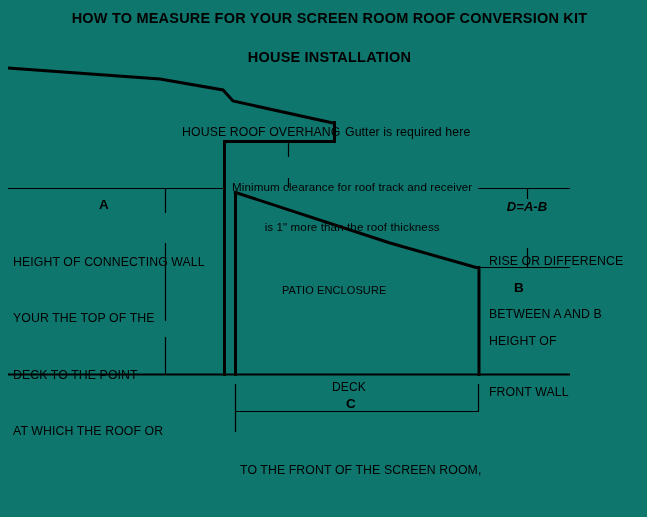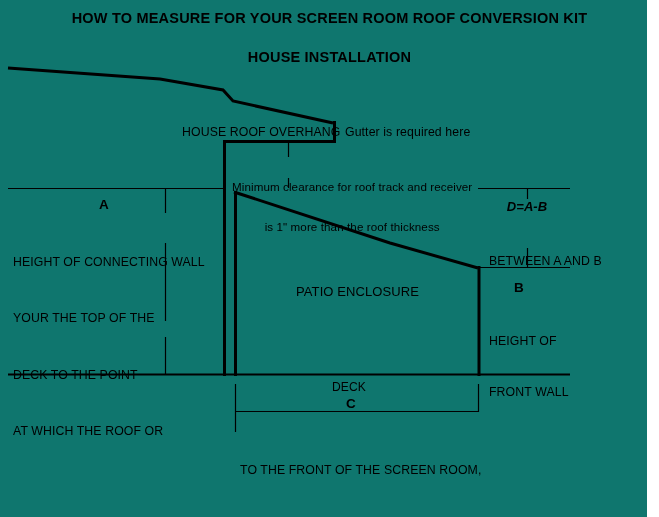"RISE OR DIFFERENCE" div { html: none -> <div>RISE OR DIFFERENCE</div> }
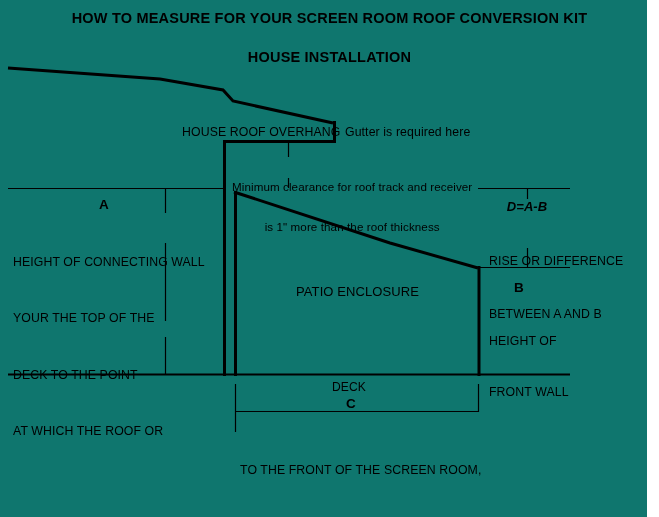"PATIO ENCLOSURE" .lbl-patio { font-size: 13px -> 11px; left: 296px -> 282px }
